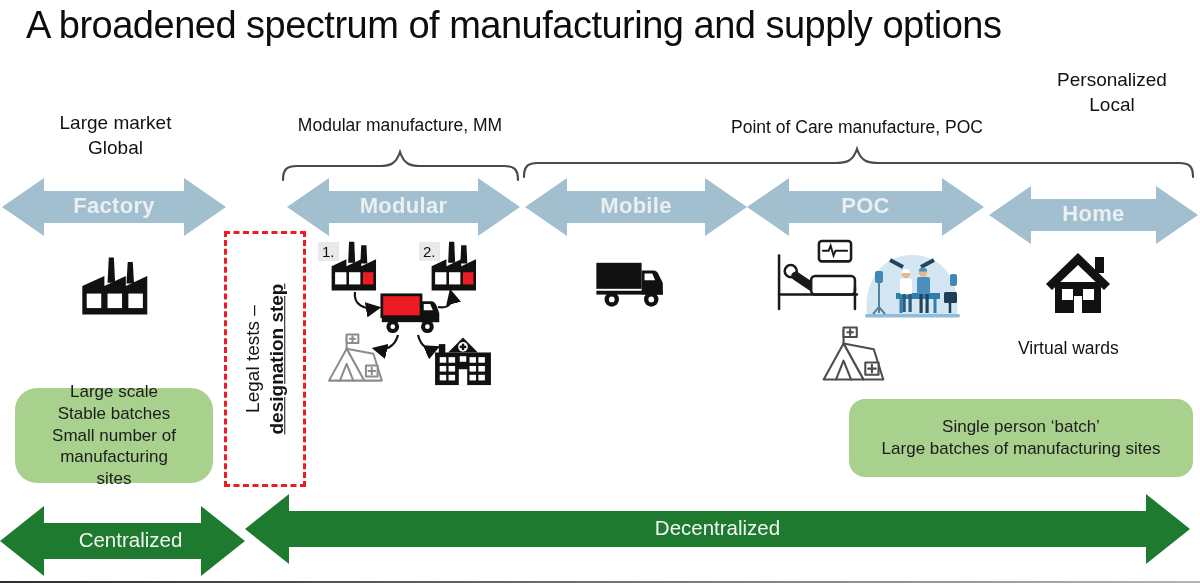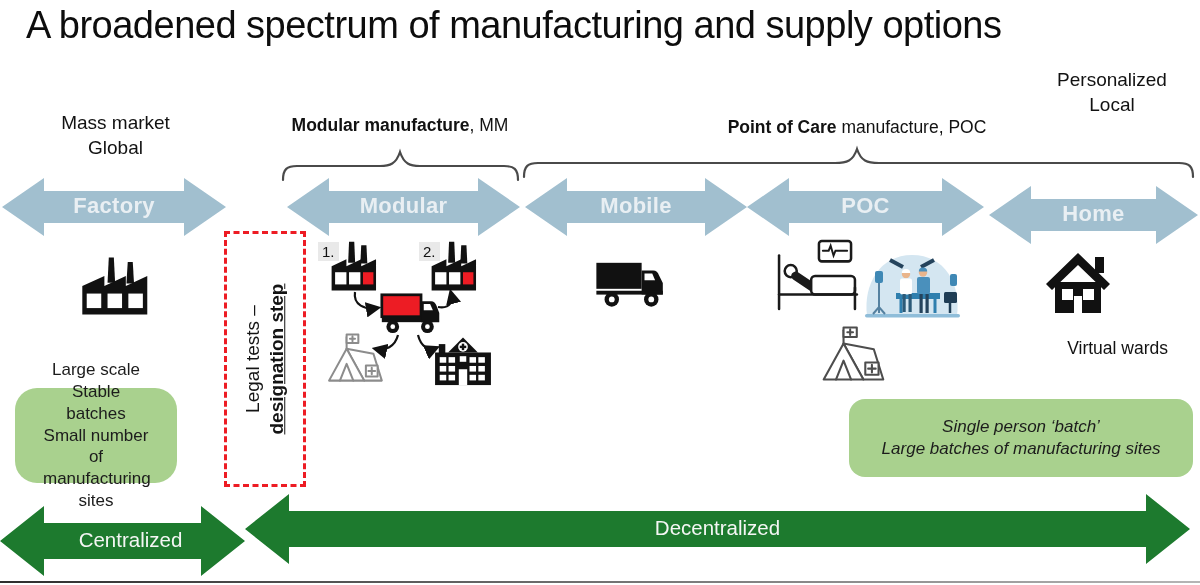"Mass market" div { text: Mass -> Large }
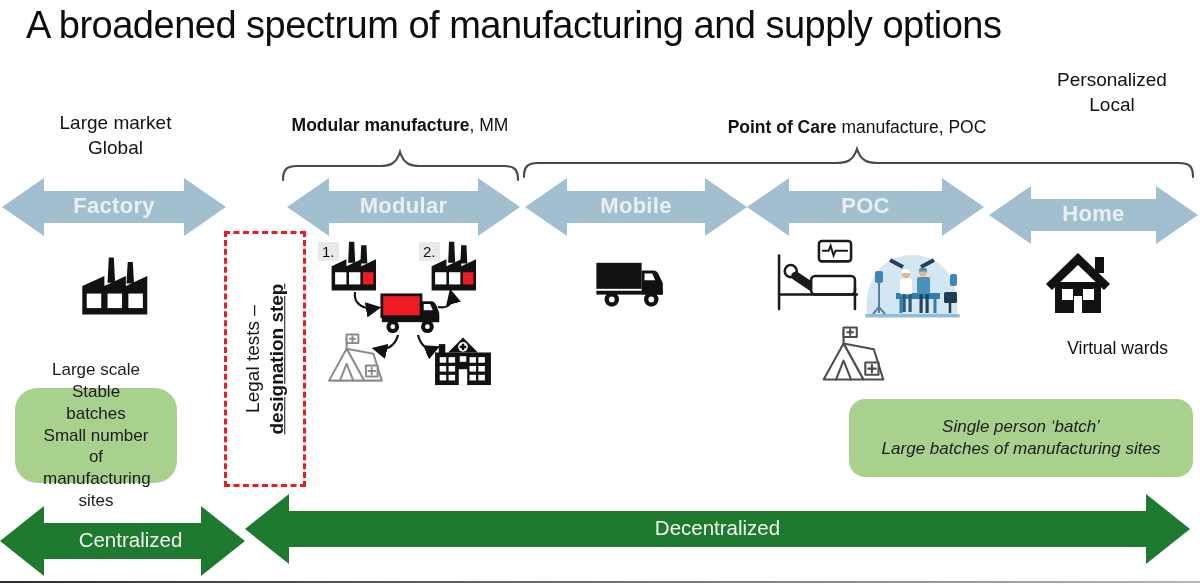"Modular manufacture" .group-label .b { font-weight: bold -> normal }
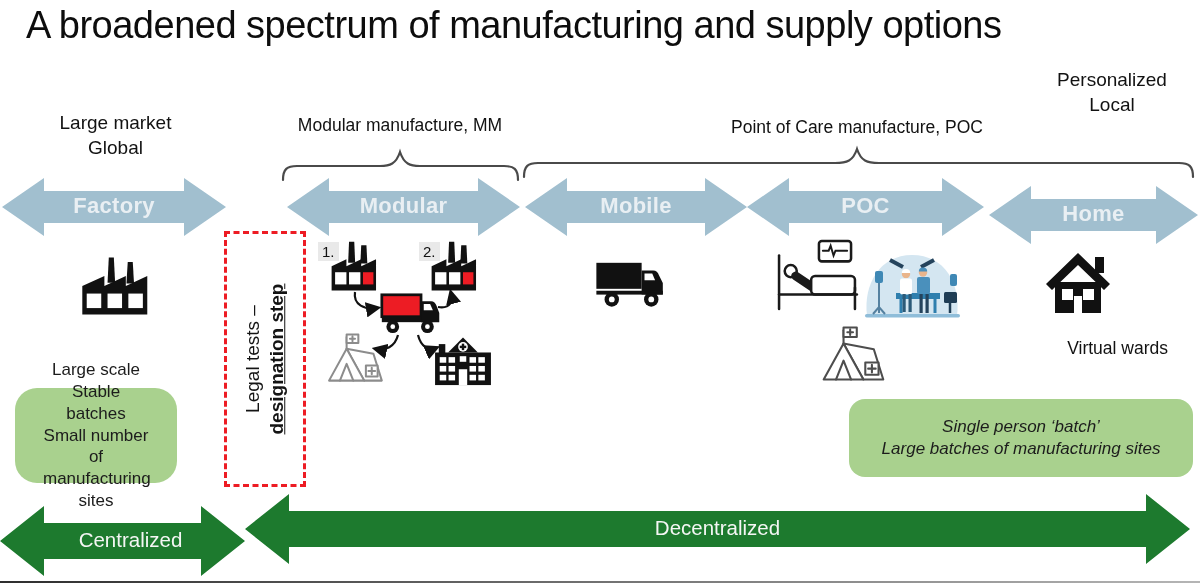"Virtual wards" .caption { text-align: right -> left }
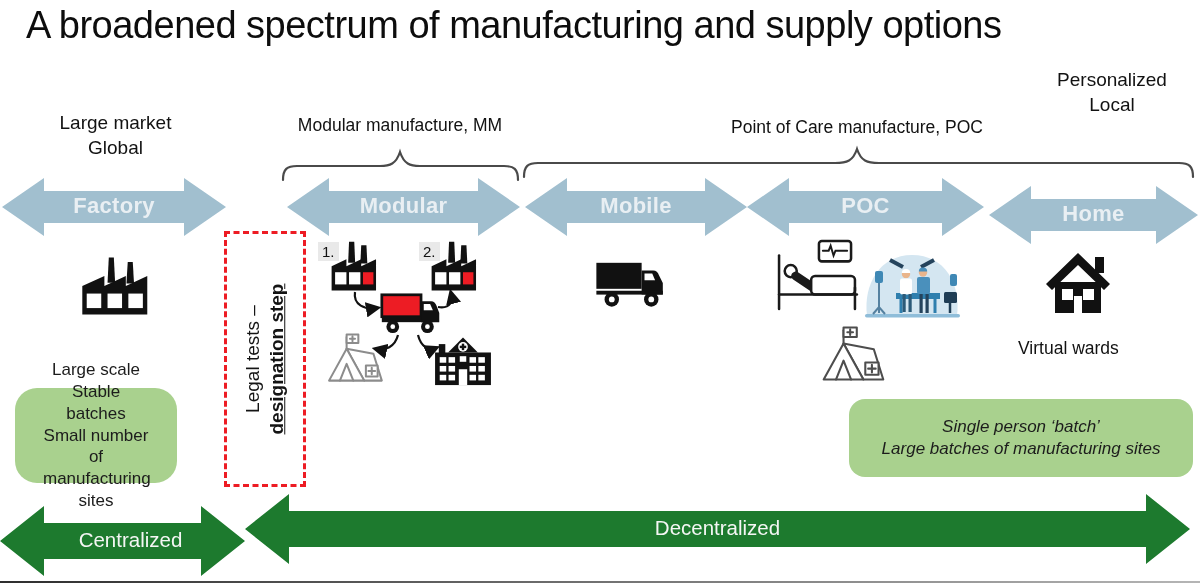"Large scale" div.abs { width: 162px -> 198px }
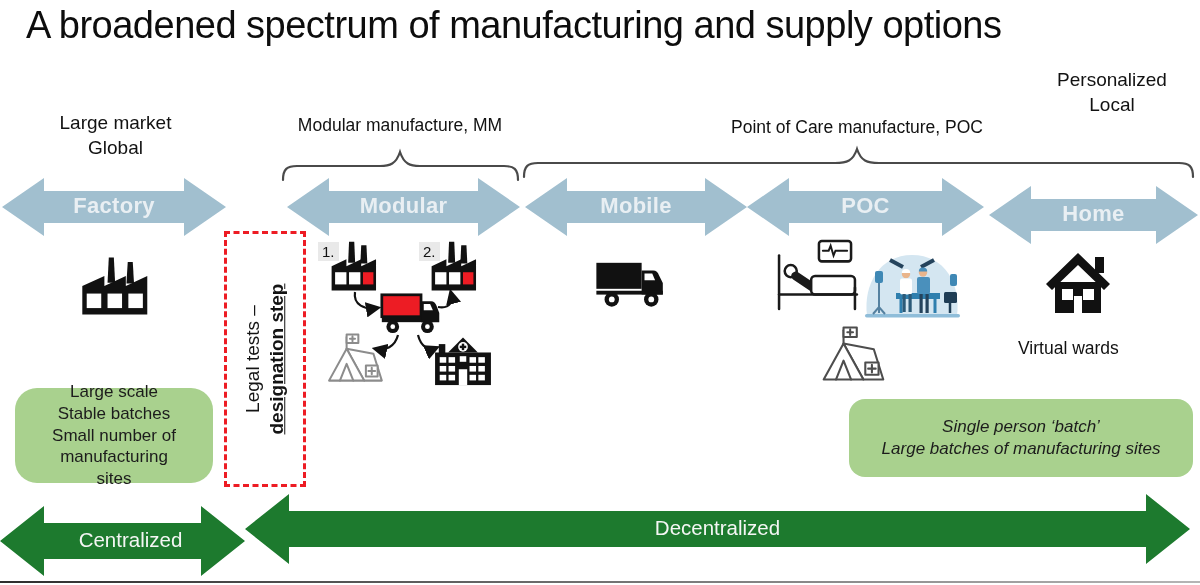"Single person ‘batch’" div.abs { font-style: italic -> none }
